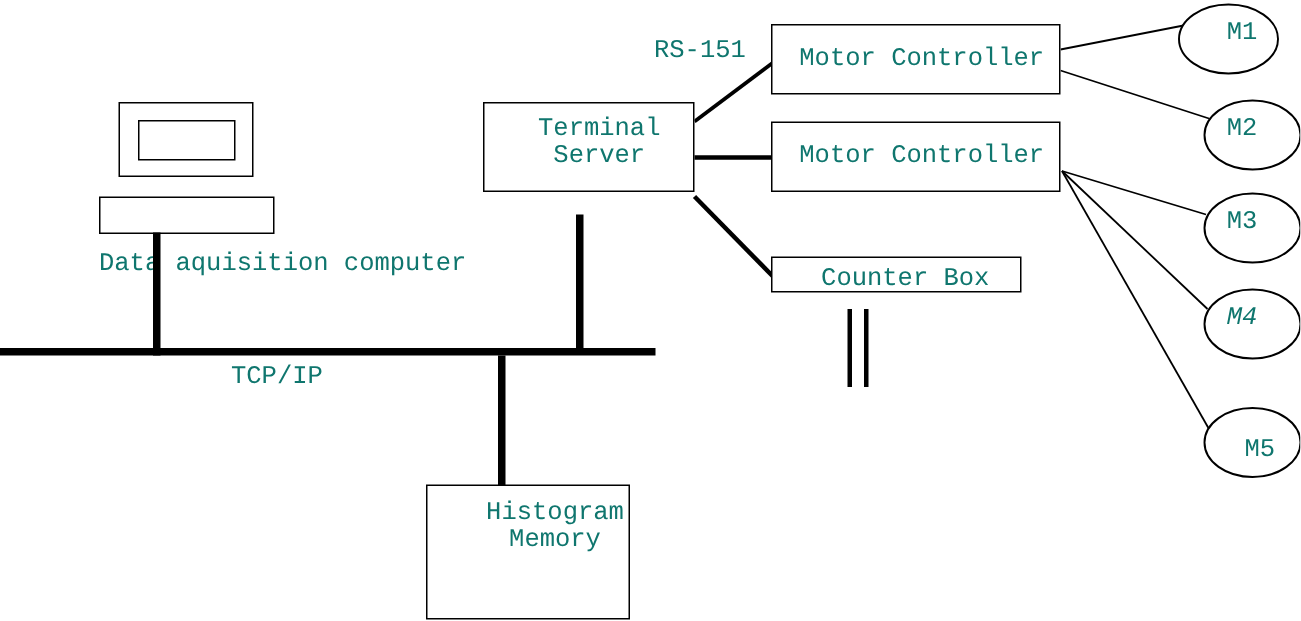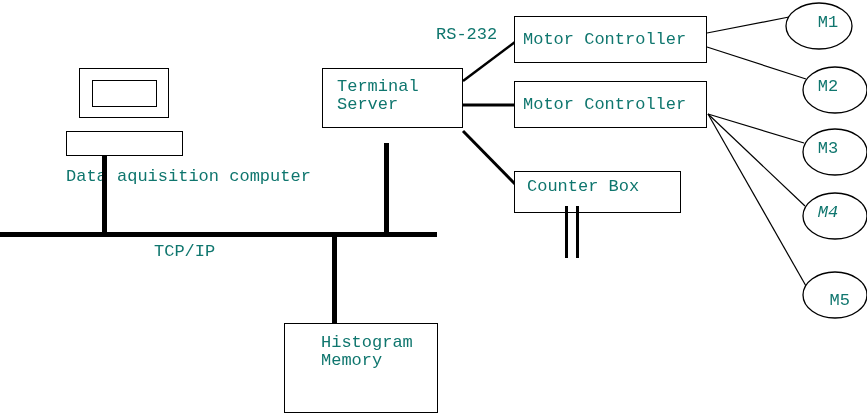"RS-232" div.lbl { text: RS-232 -> RS-151 }
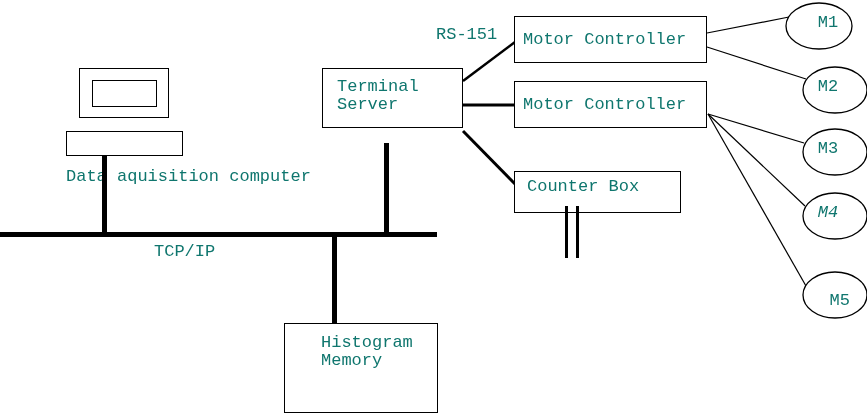"Motor Controller" .box { text-align: none -> center }
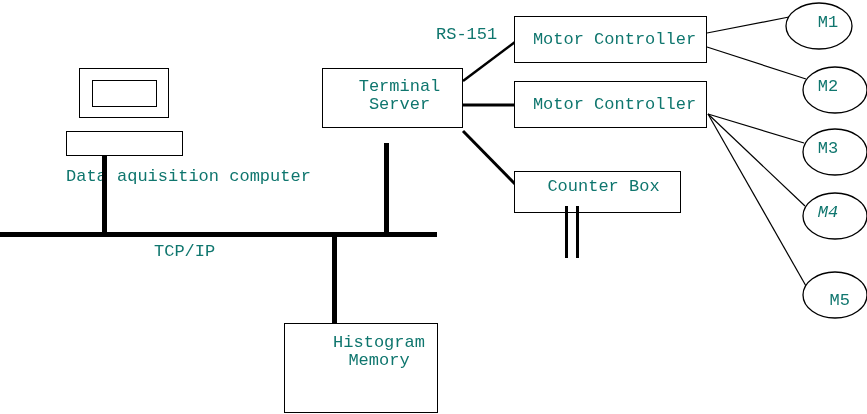"Counter Box" div.box { height: 42px -> 24px }
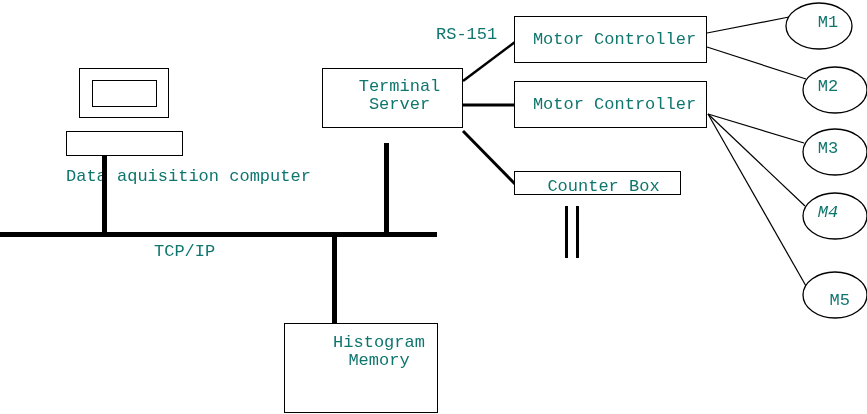"Histogram" div.box { width: 154px -> 136px }
